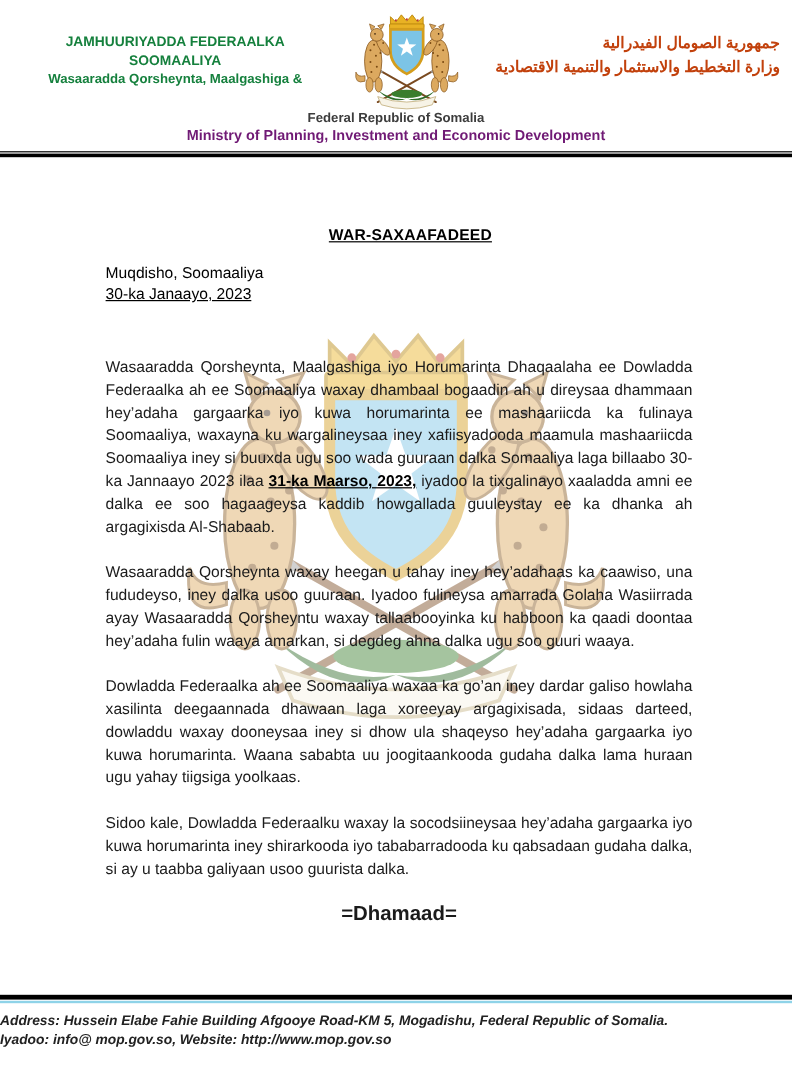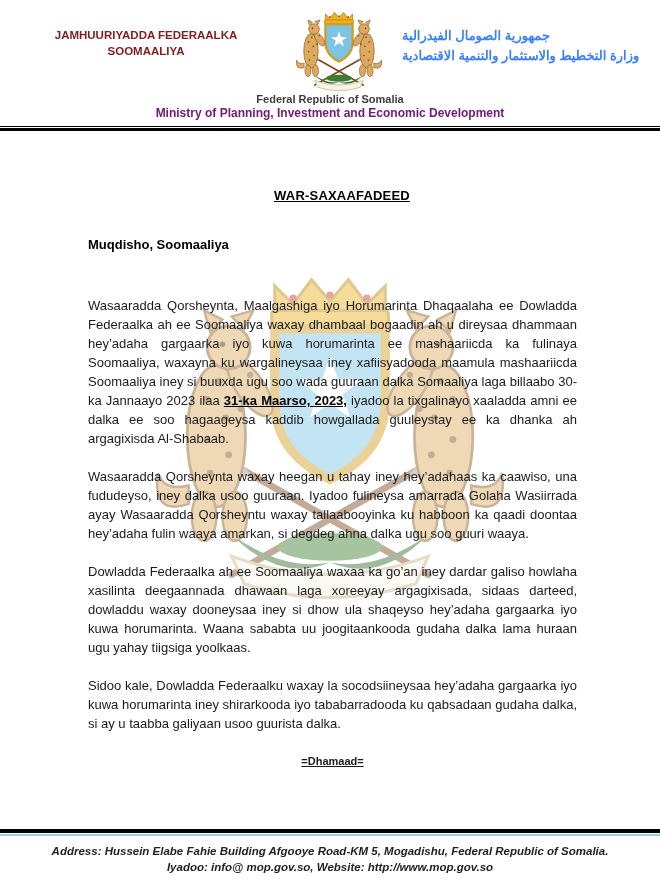"JAMHUURIYADDA FEDERAALKA SOOMAALIYA" .hdr-left { color: #7f1d1d -> #15803d }
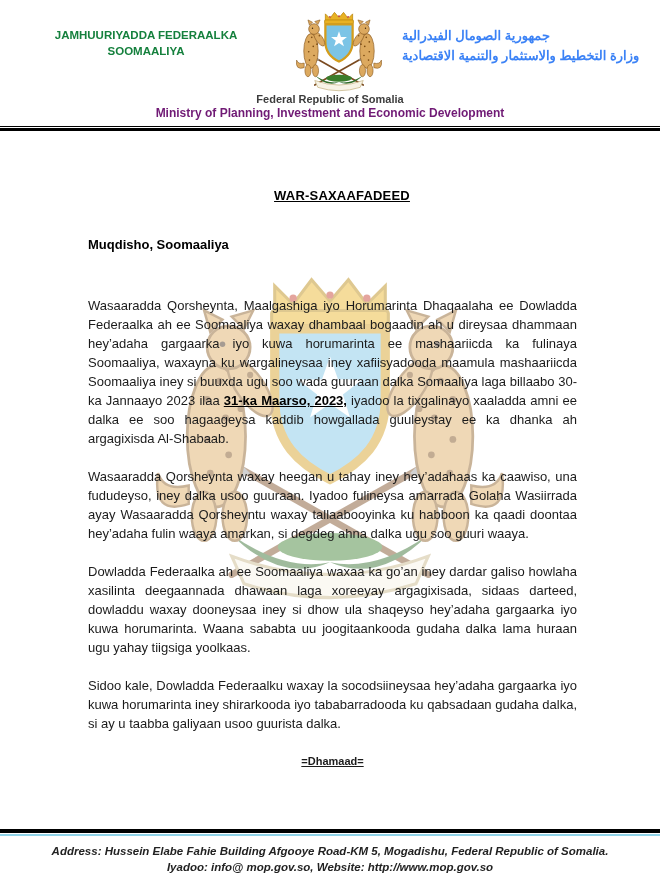"جمهورية الصومال الفيدرالية" .hdr-arabic { color: #3b82f6 -> #c2410c; text-align: left -> right }
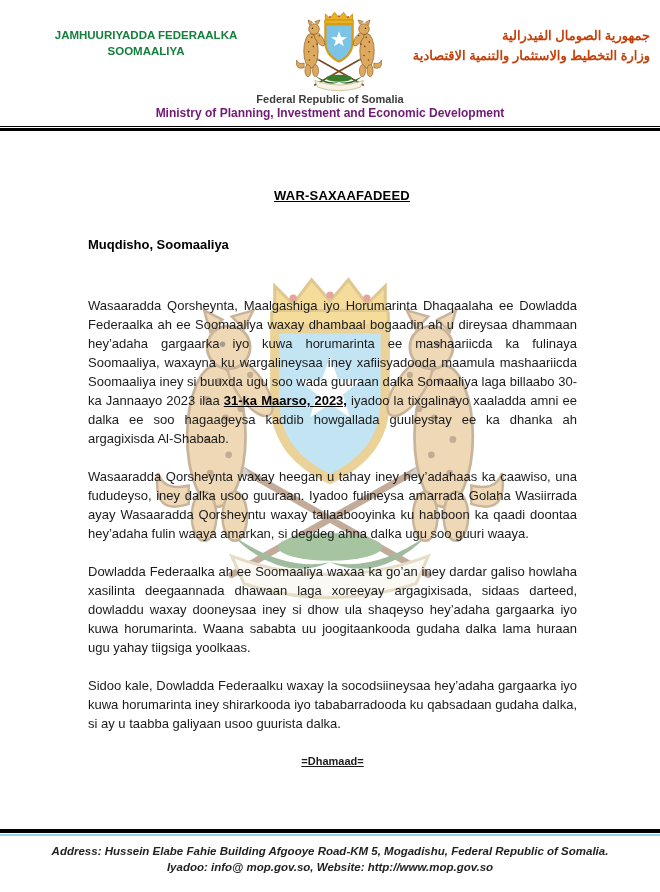"Wasaaradda Qorsheynta, Maalgashiga &" div.l2 { html: none -> <div>Wasaaradda Qorsheynta, Maalgashiga &amp;</div> }
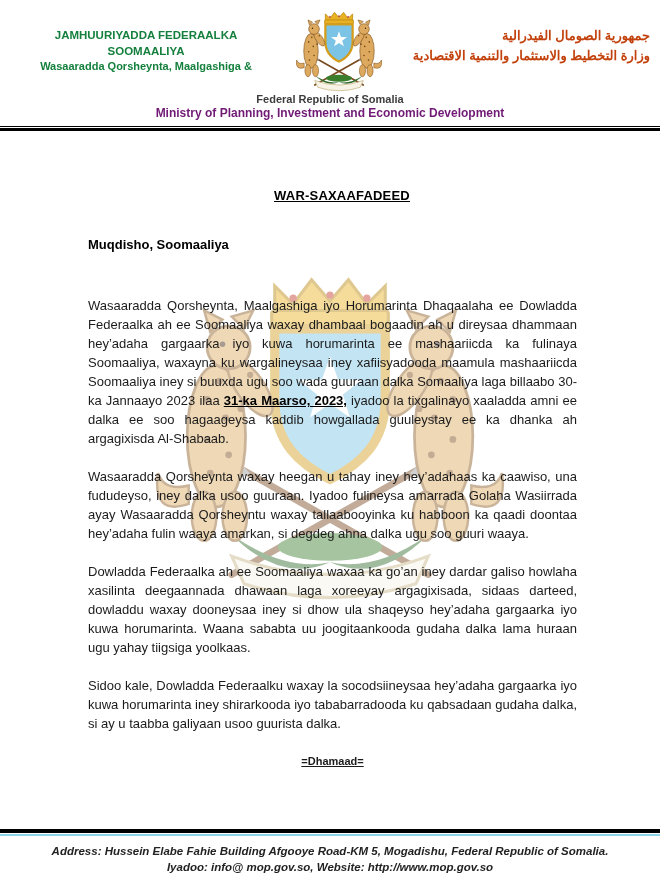"Muqdisho, Soomaaliya" .dateline { font-weight: bold -> normal; top: 236px -> 219px }
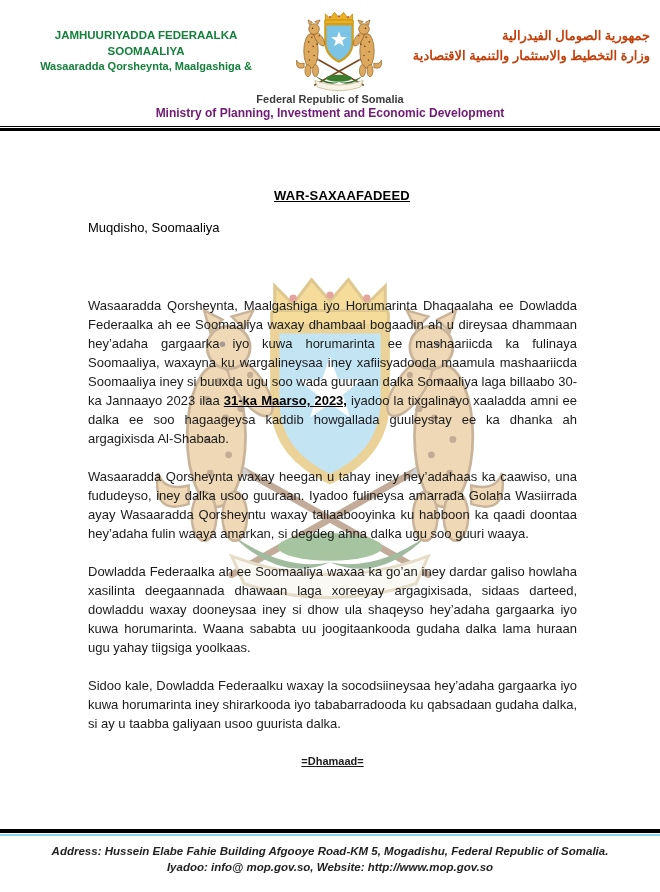"30-ka Janaayo, 2023" div.date { html: none -> <div>30-ka Janaayo, 2023</div> }
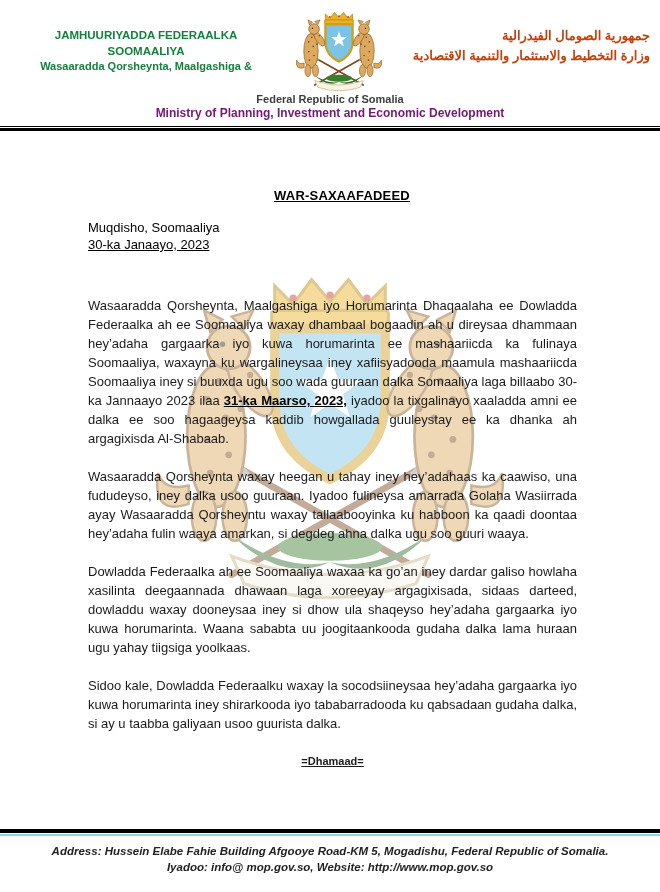"=Dhamaad=" .end-mark { font-size: 11px -> 17px; text-decoration: underline -> none }
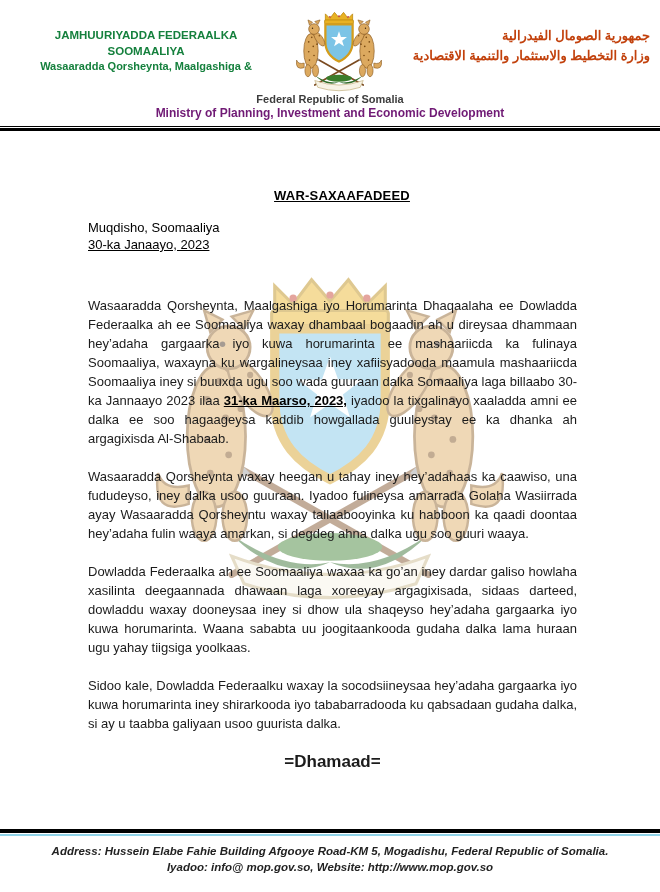"Address: Hussein Elabe Fahie Building" .ftr-text { text-align: center -> left }
